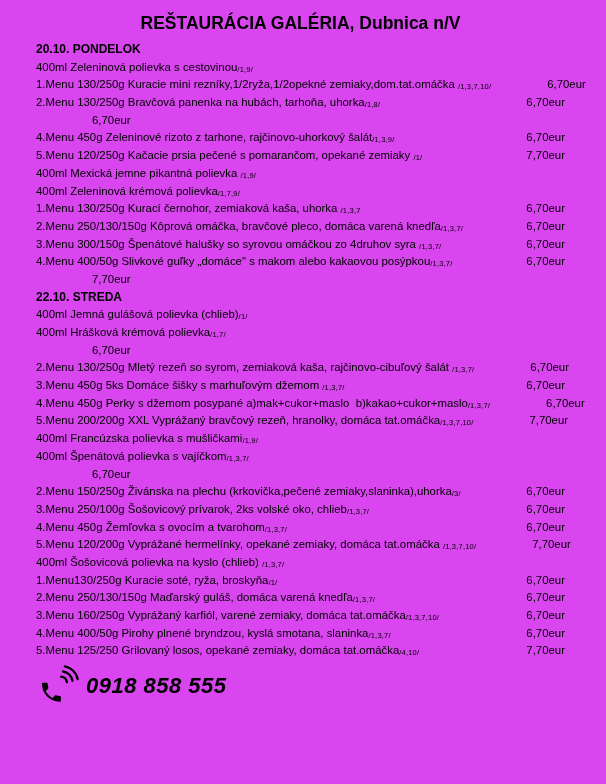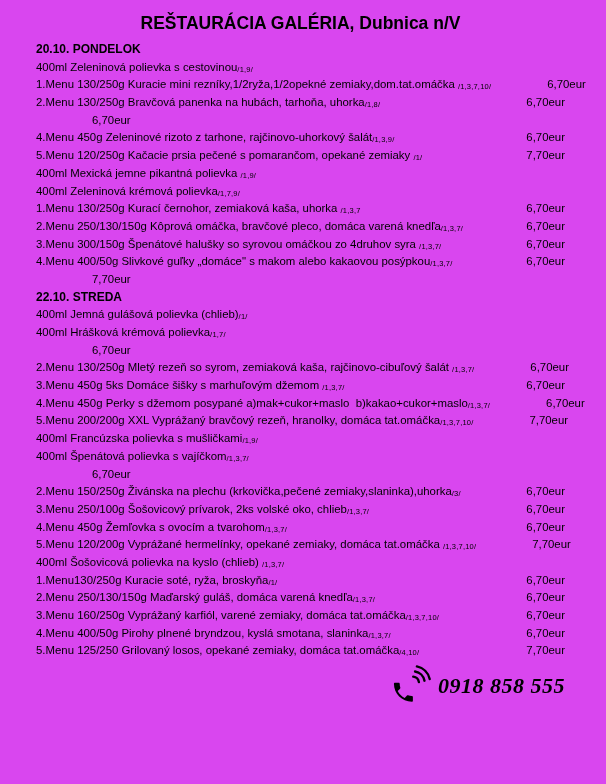"0918 858 555" .phone-row { font-family: Liberation Serif, serif -> none; justify-content: flex-end -> flex-start }
